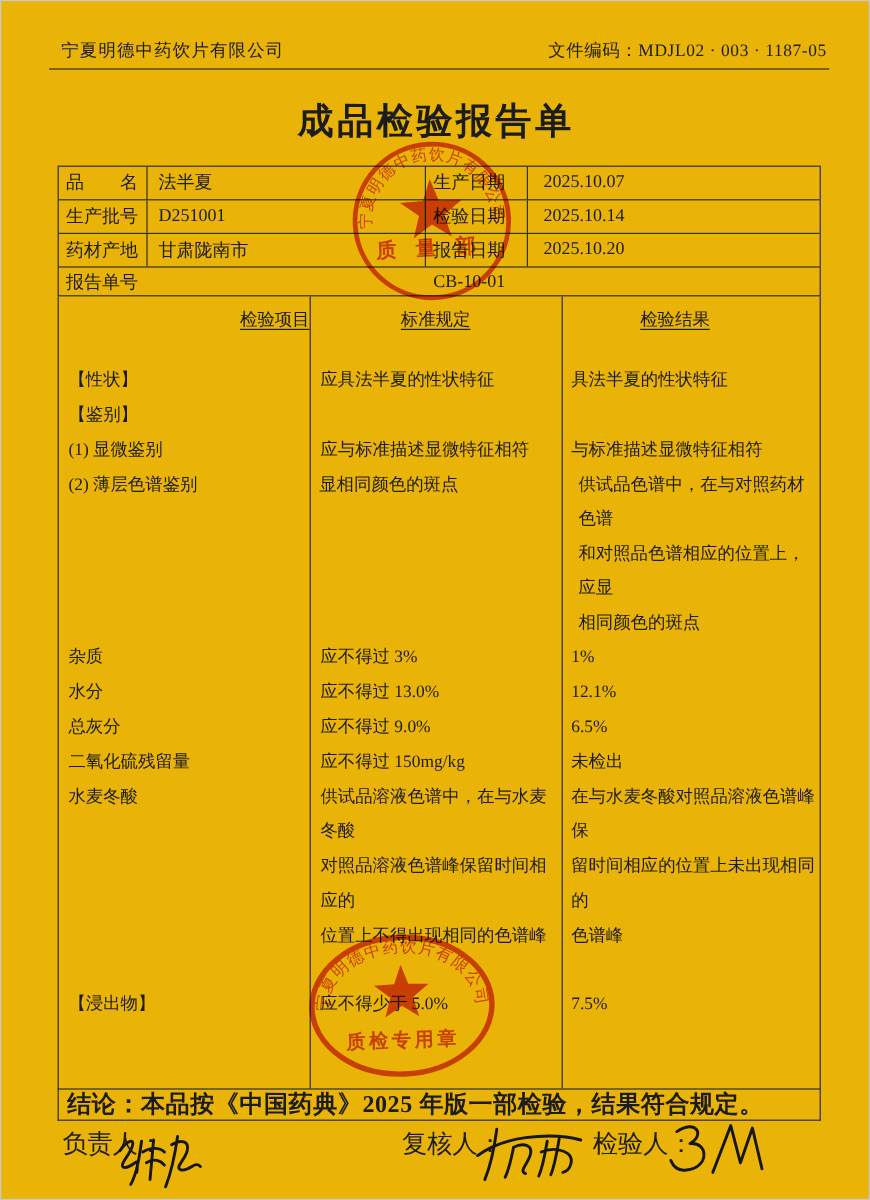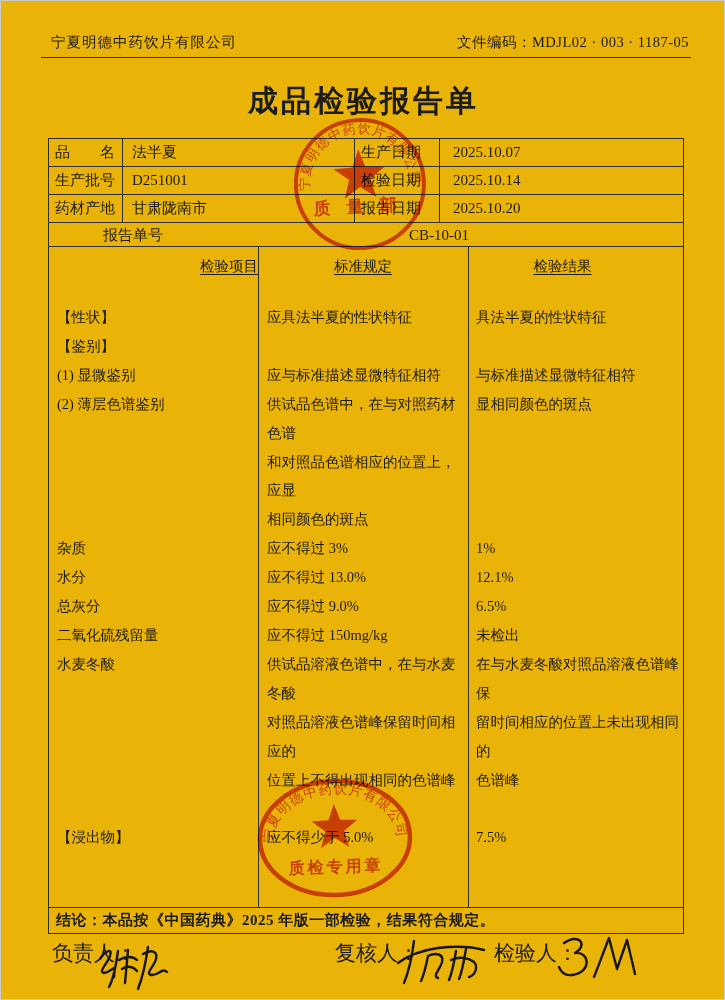"报告单号" .irow:last-child { margin-left: 48px -> none }
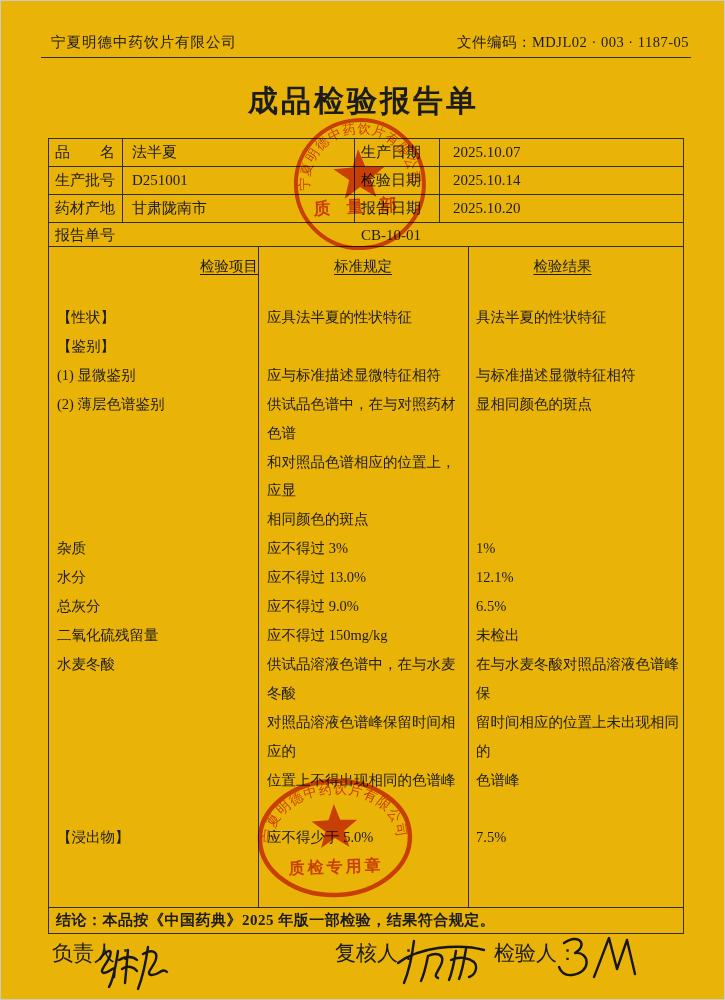"供试品色谱中，在与对照药材色谱" div.cell { order: before "显相同颜色的斑点" -> after "显相同颜色的斑点" }
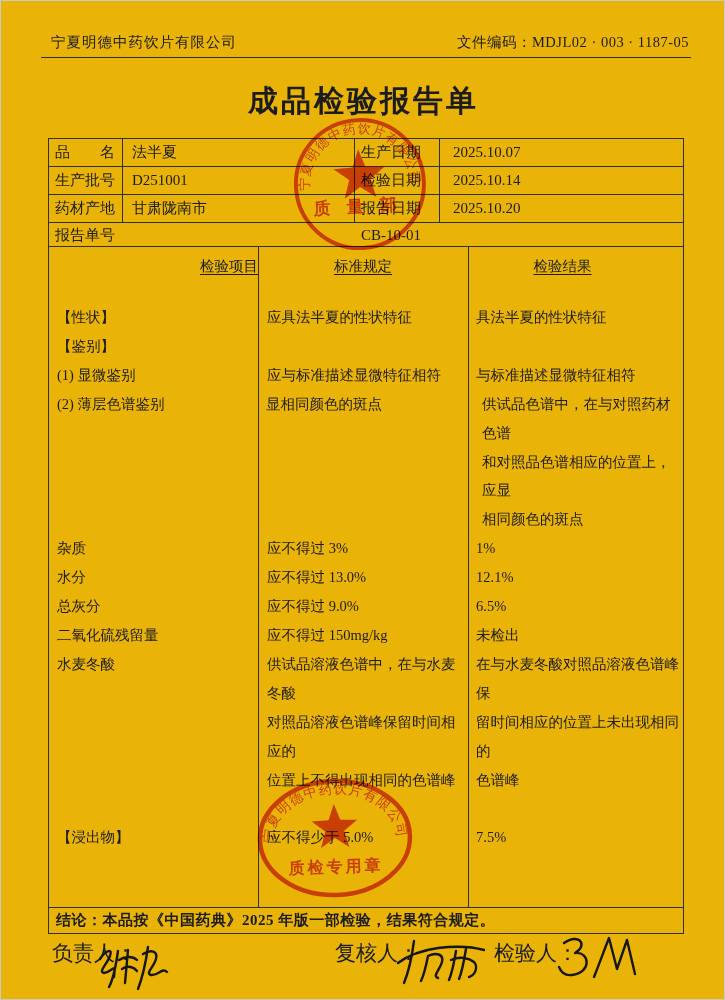"结论：本品按《中国药典》2025 年版一部检验，结果符合规定。" .conclusion { font-size: 15px -> 20px }
